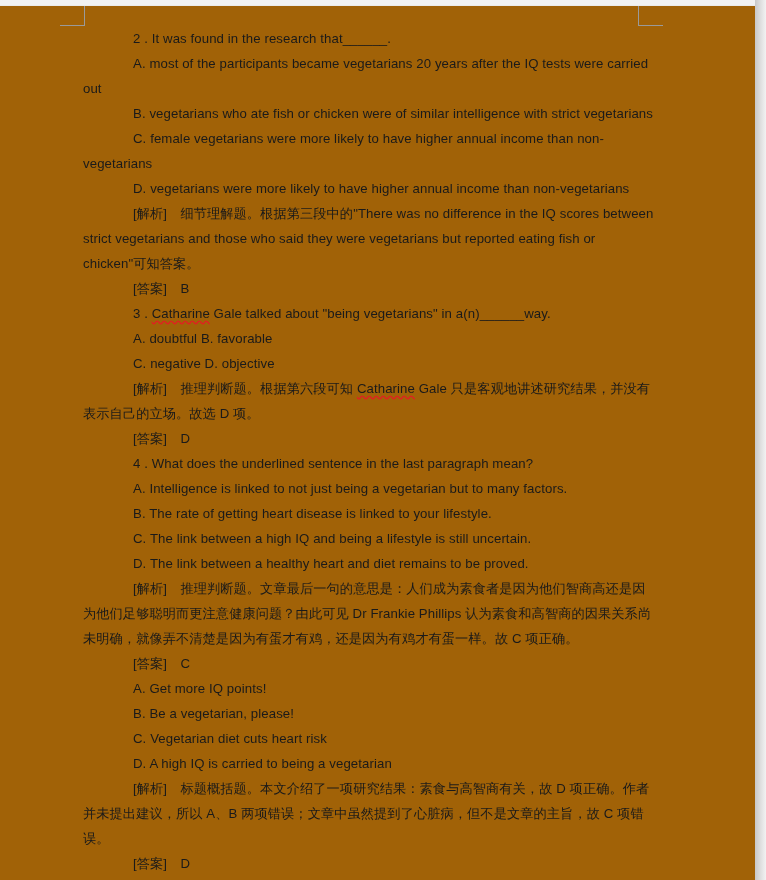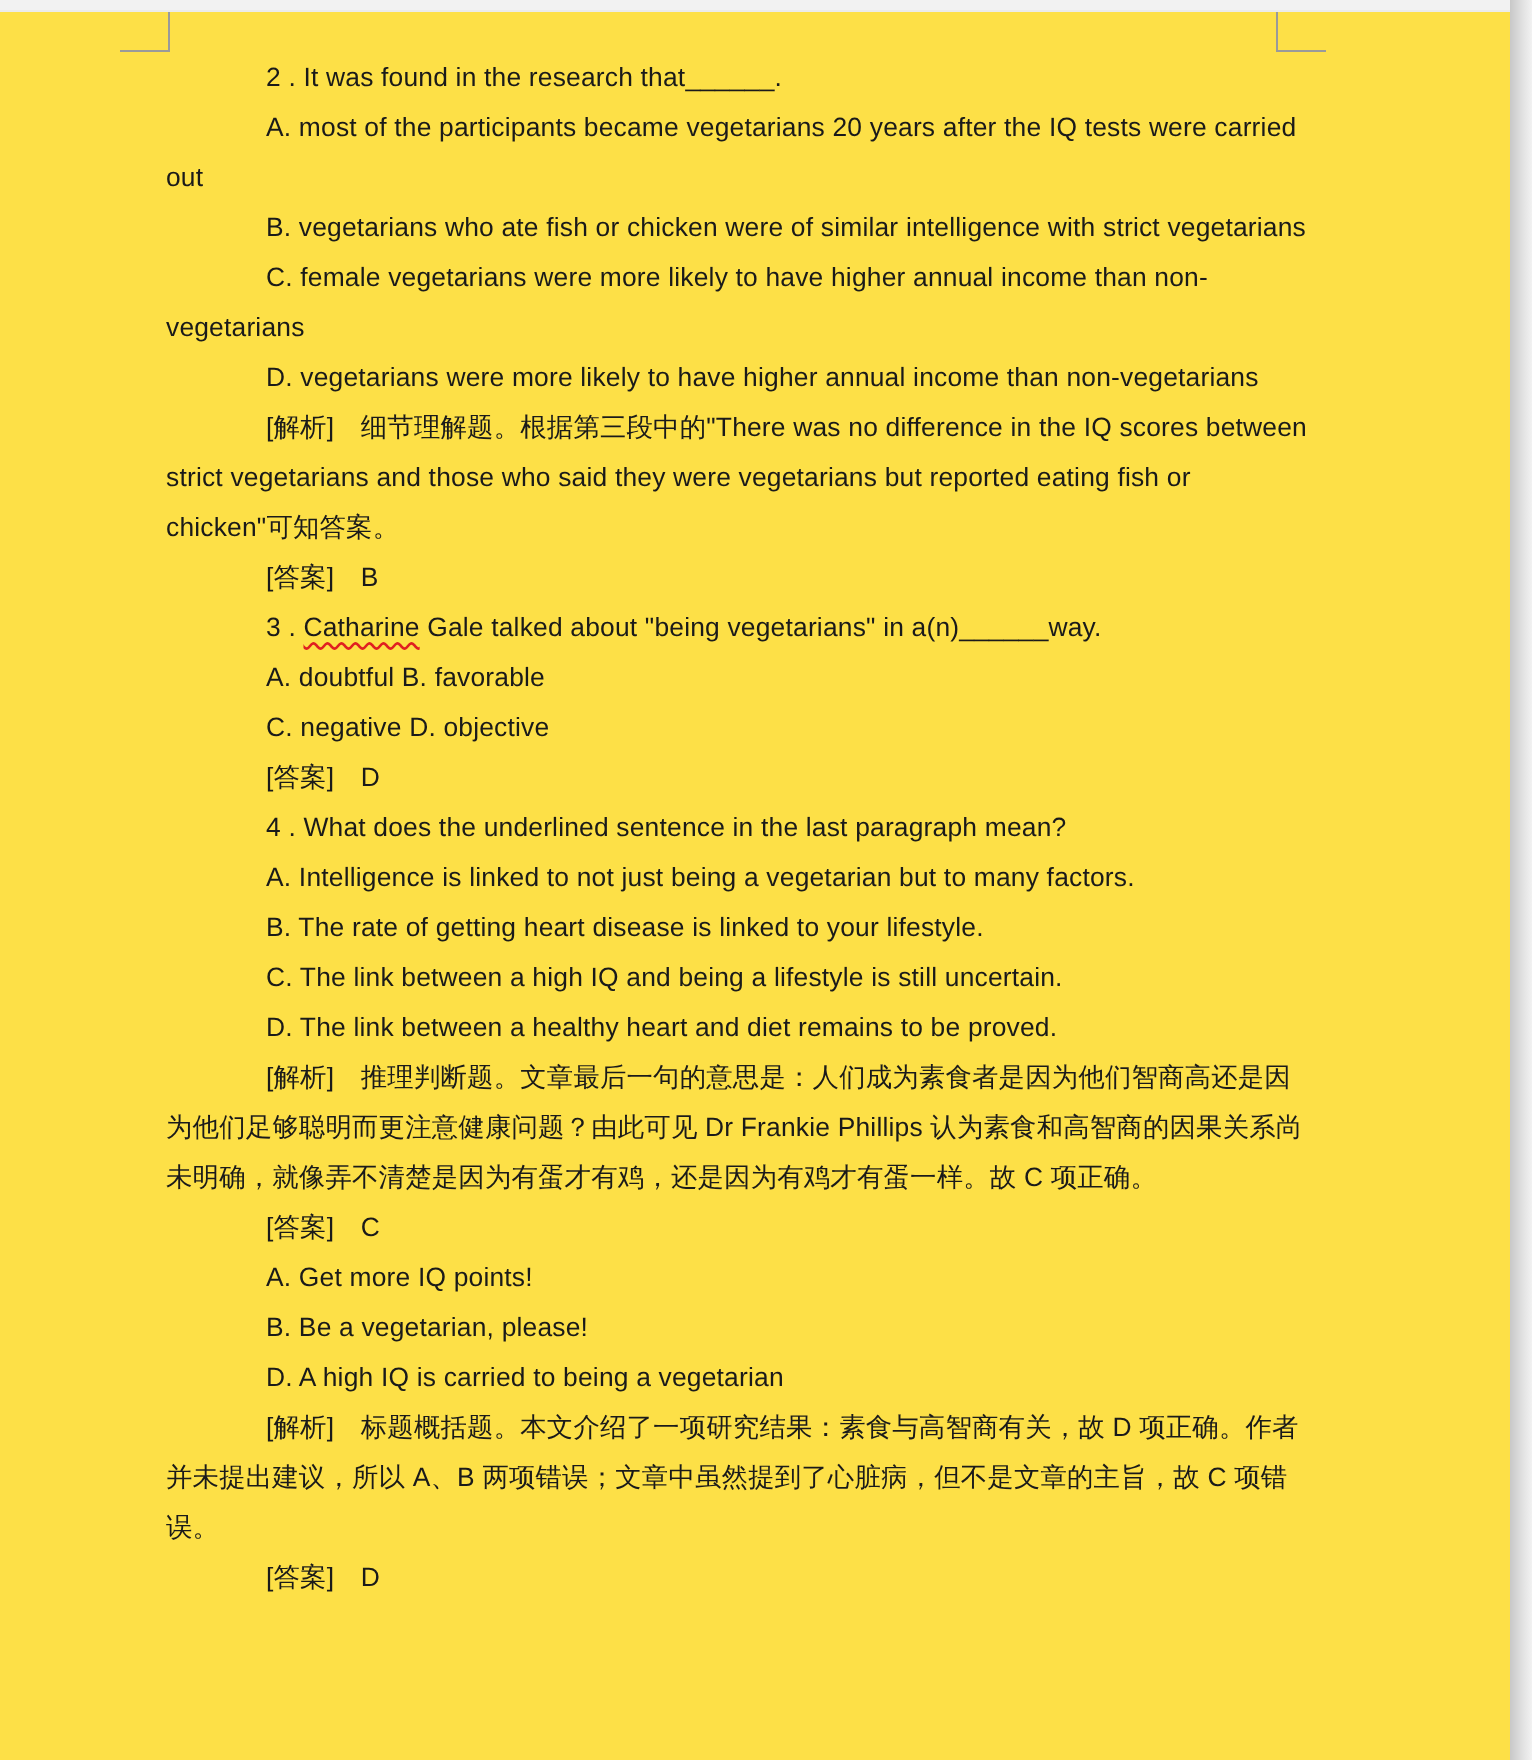"2 . It was found" .page-sheet { background: #fde047 -> #a16207 }
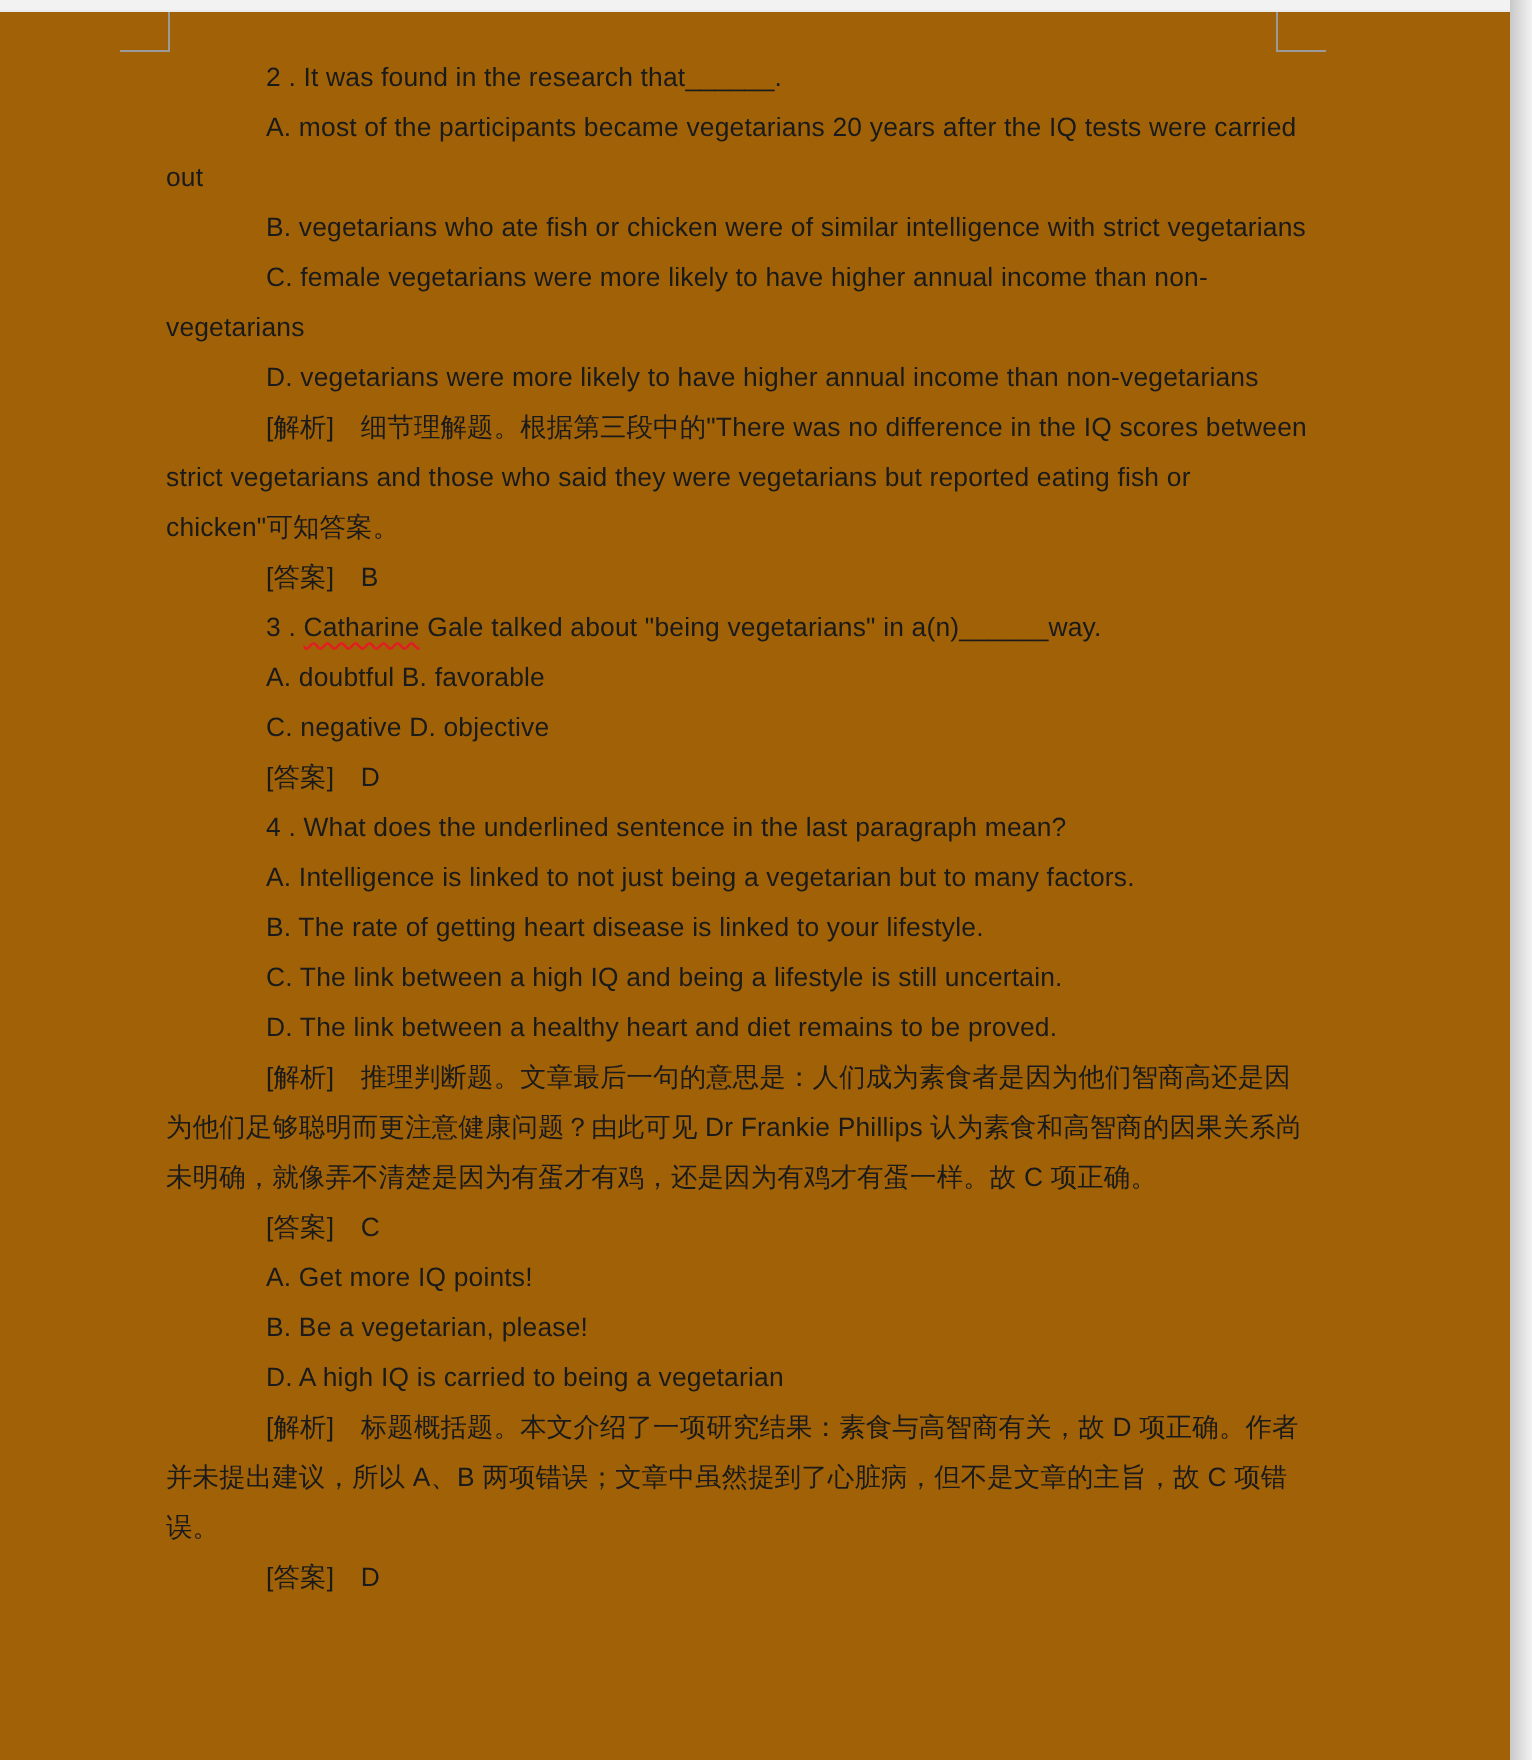"[解析] 推理判断题。根据第六段可知 Catharine Gale" p.ind { html: none -> <p>[解析] 推理判断题。根据第六段可知 <span>Catharine</span> Gale 只是客观地讲述研究结果，并没有表示自己的立场。故选 D 项。</p> }
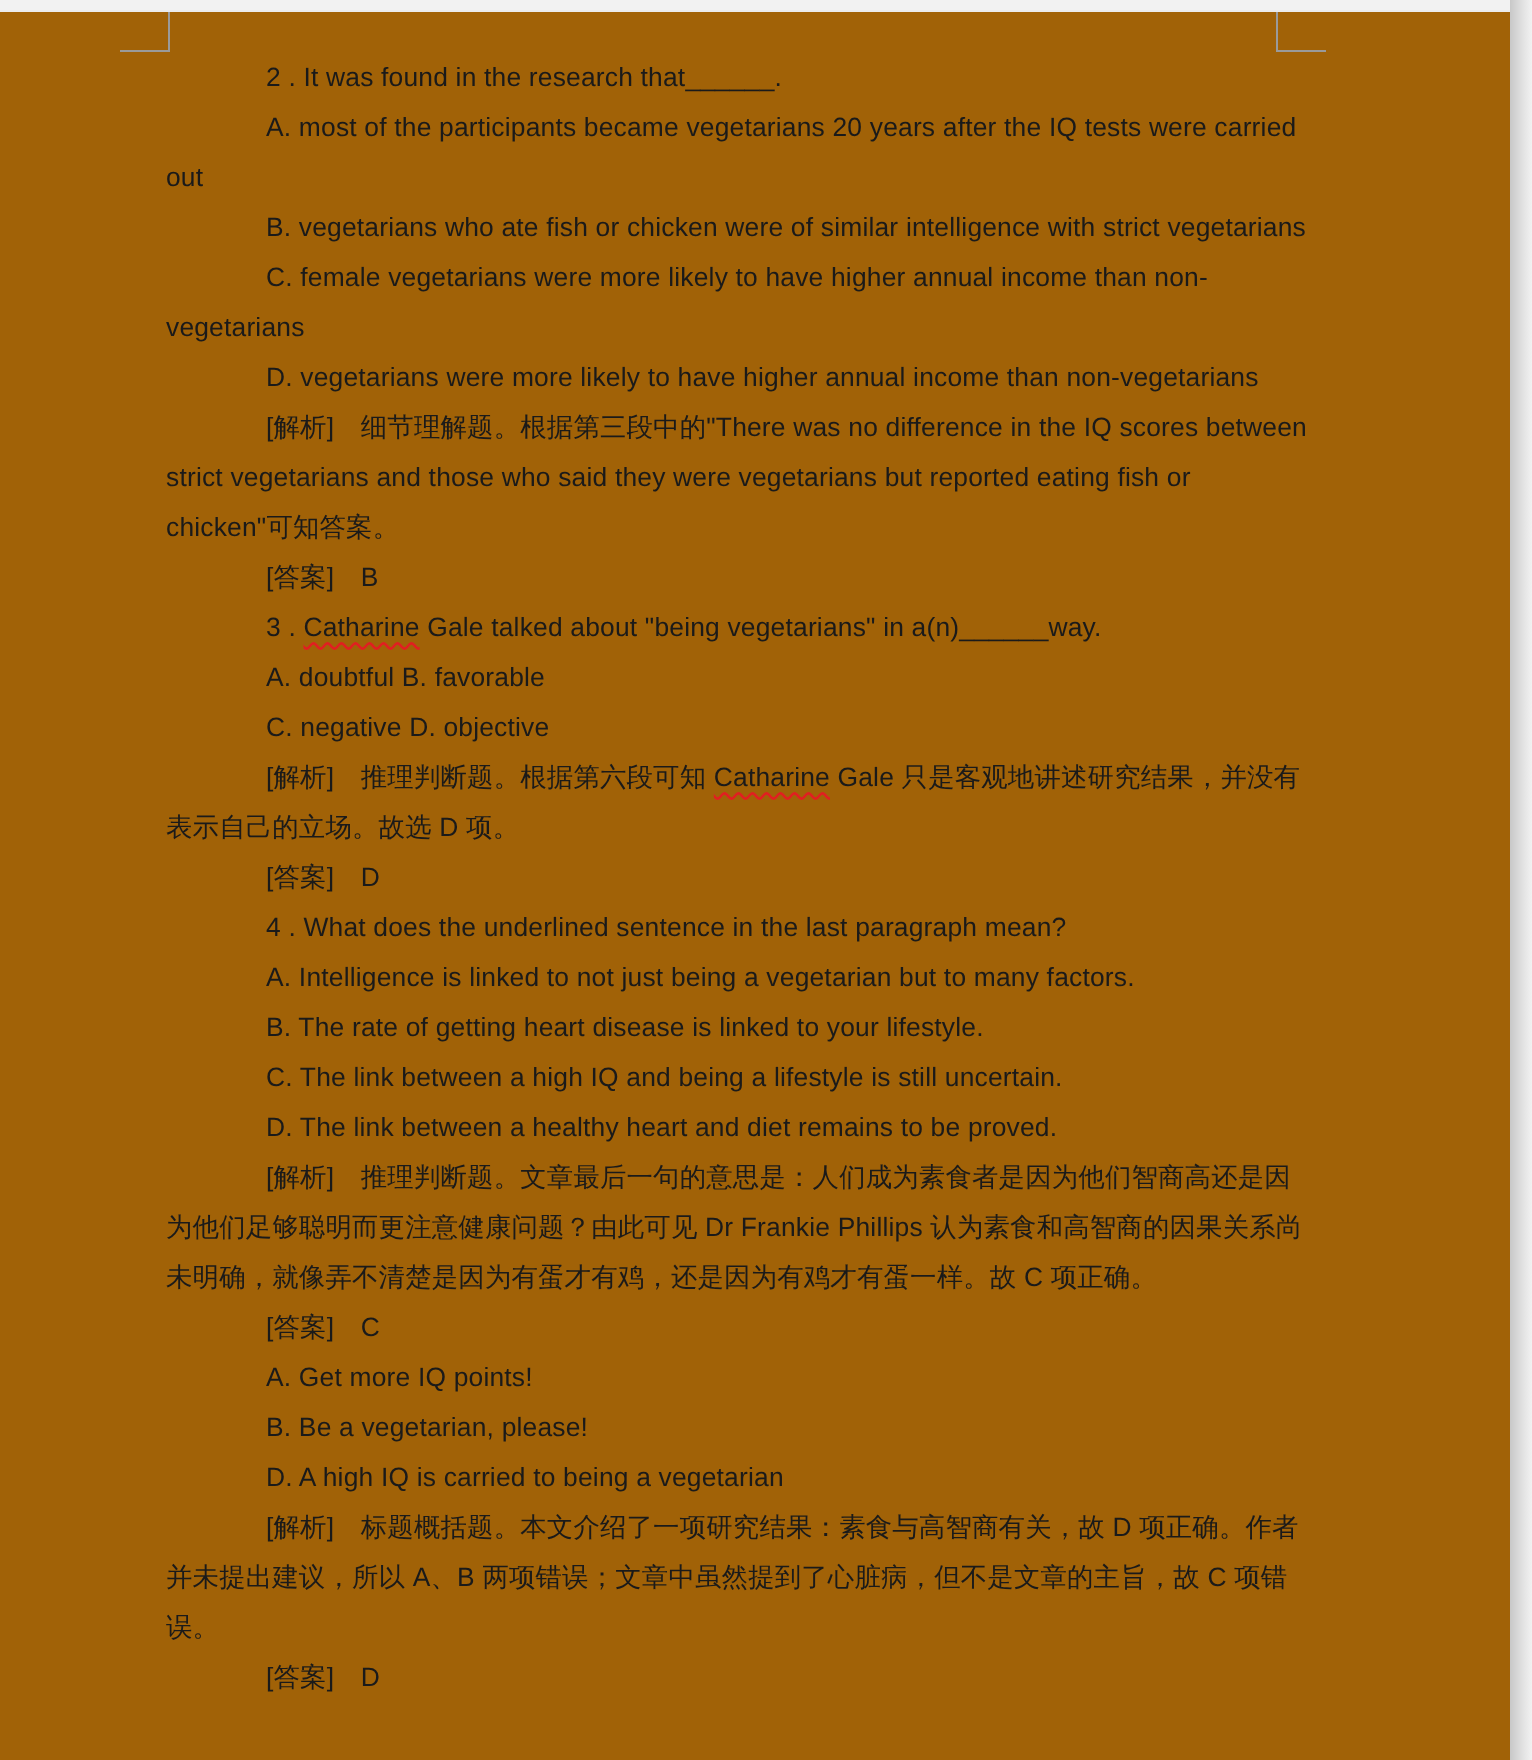"C. Vegetarian diet cuts heart" p.ind { html: none -> <p>C. Vegetarian diet cuts heart risk</p> }
